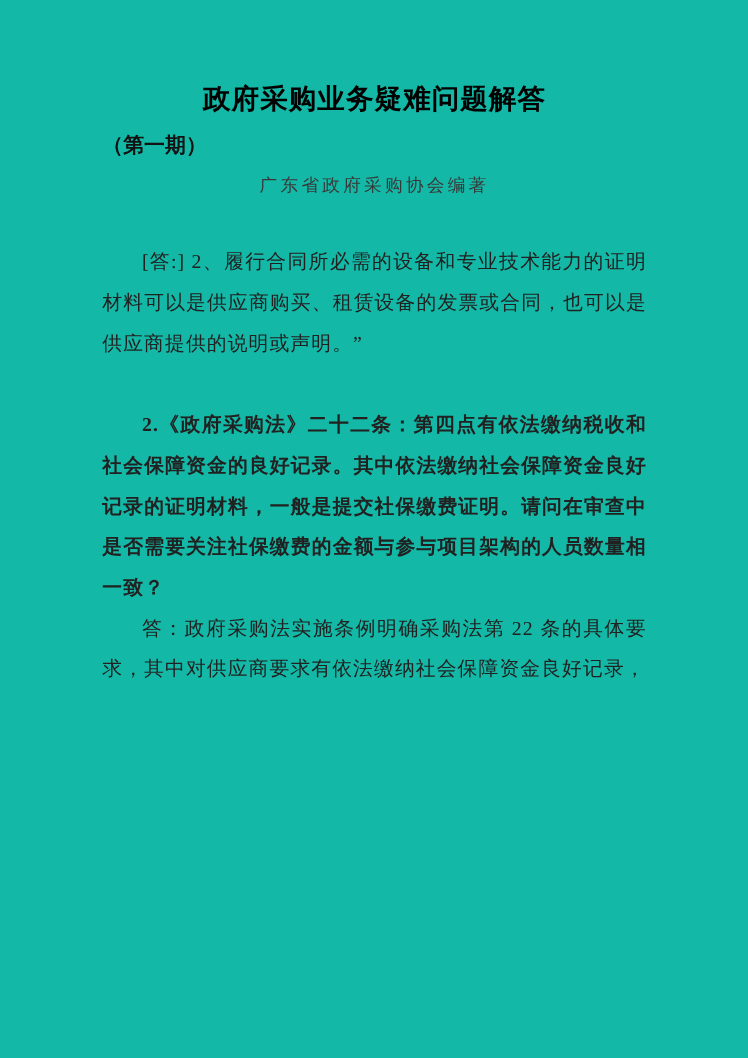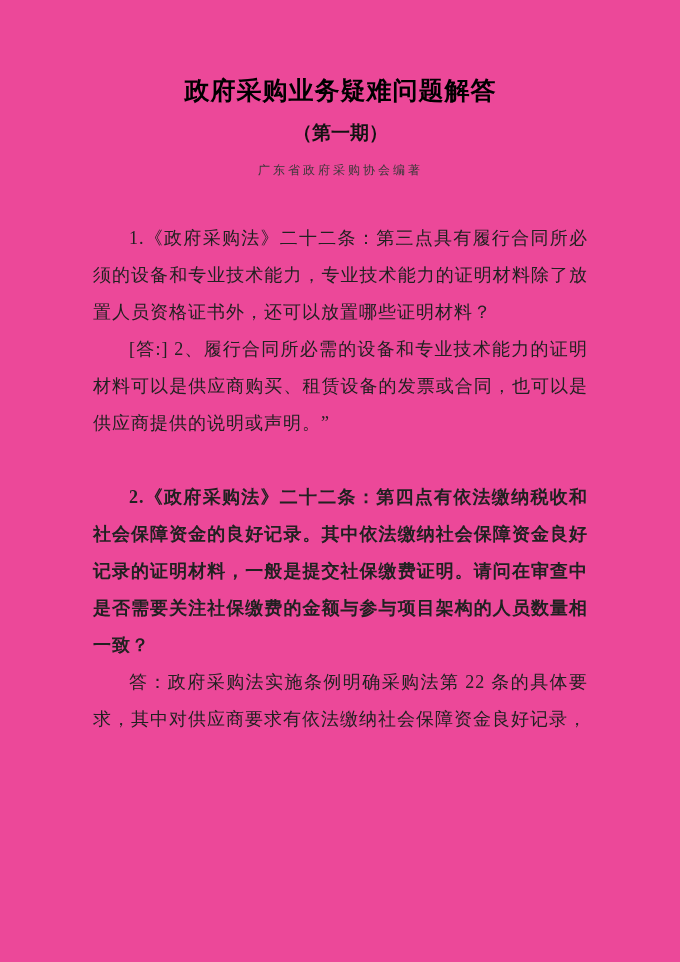"政府采购业务疑难问题解答" .page { background: #ec4899 -> #14b8a6 }
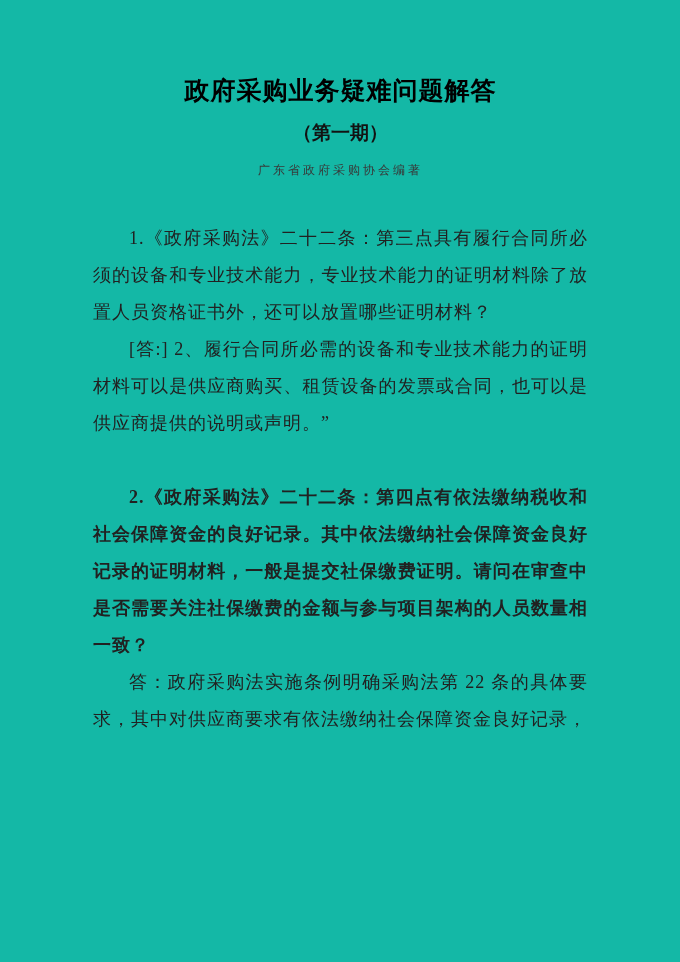"（第一期）" .doc-subtitle { text-align: center -> none }
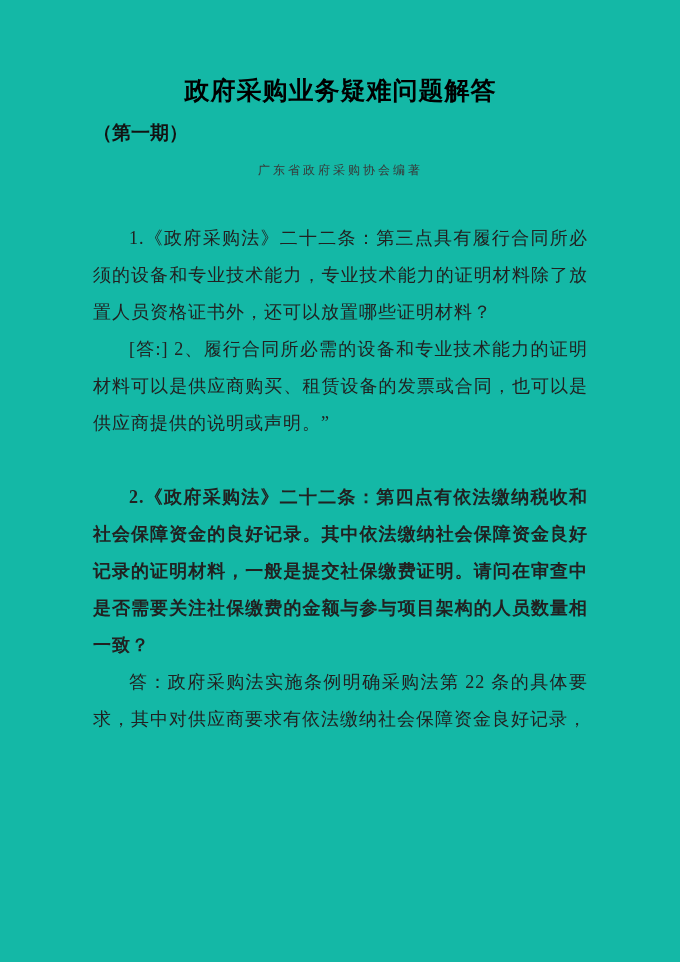"广东省政府采购协会编著" .doc-author { font-size: 12px -> 16px }
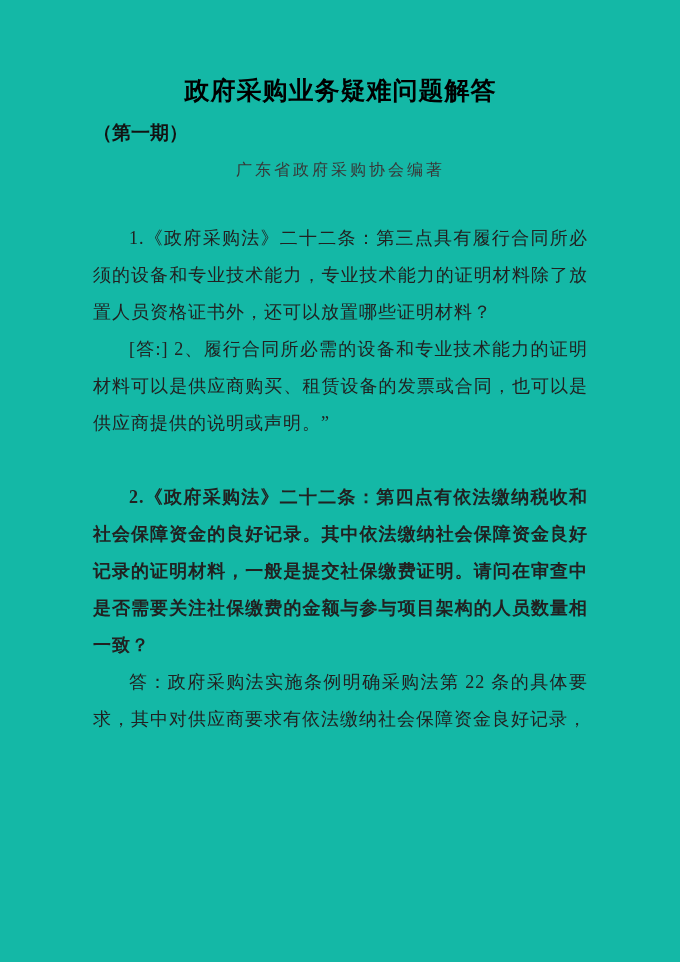"1.《政府采购法》二十二条：第三点具有履行合同所必须的设备和专业技术能力，专业技" p { html: <p>1.《政府采购法》二十二条：第三点具有履行合同所必须的设备和专业技术能力，专业技术能力的证明材料除了放置人员资格证书外，还可以放置哪些证明材料？</p> -> none }
